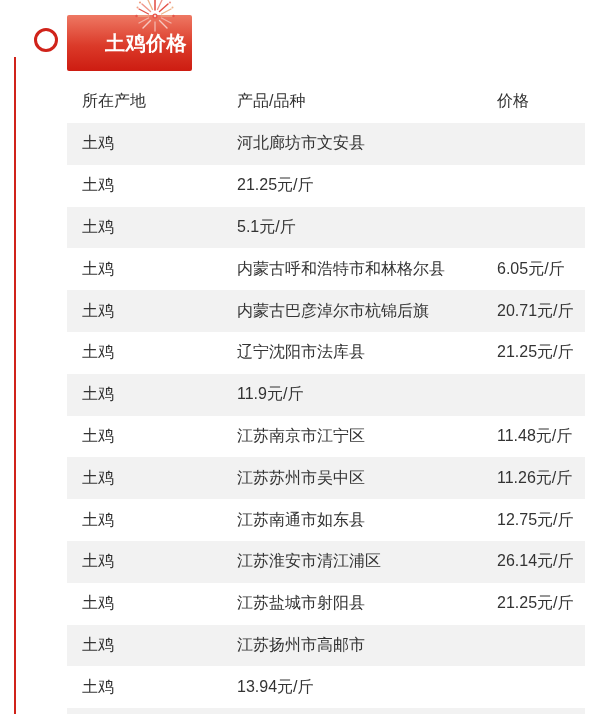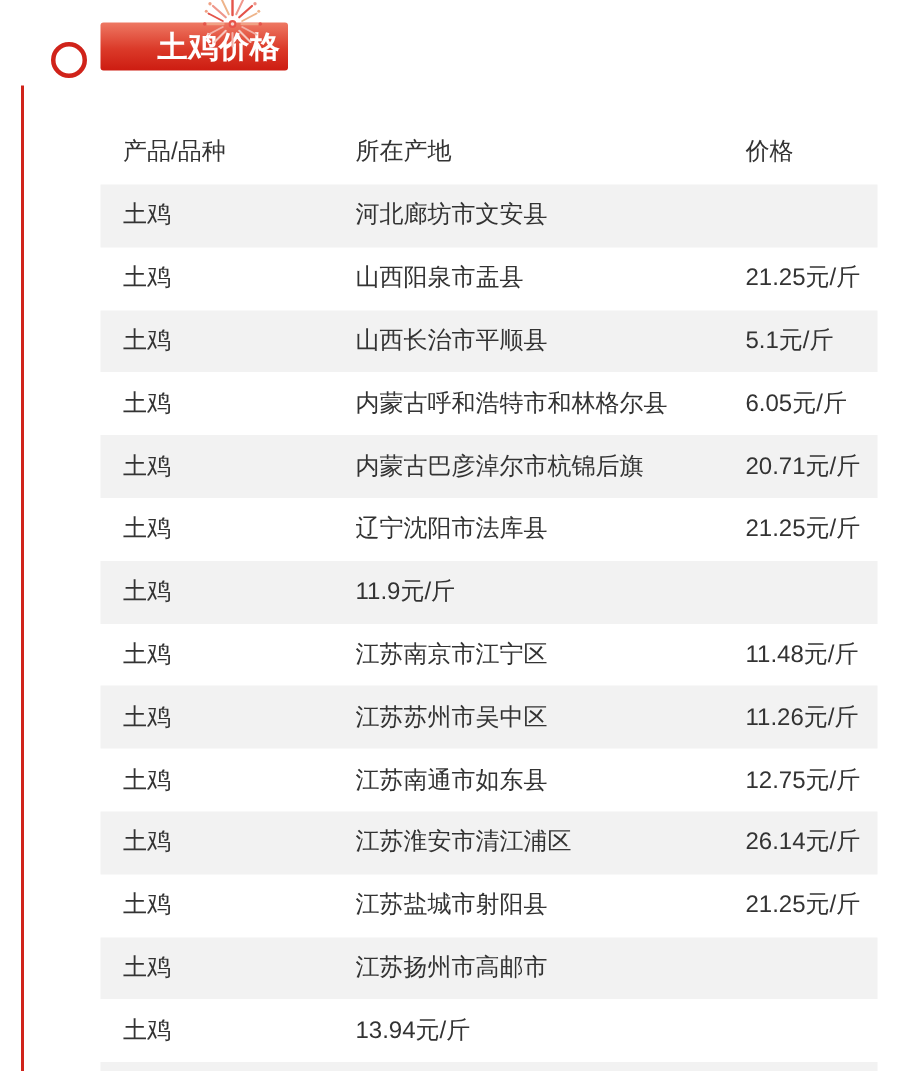"土鸡价格" .badge { height: 32px -> 56px }
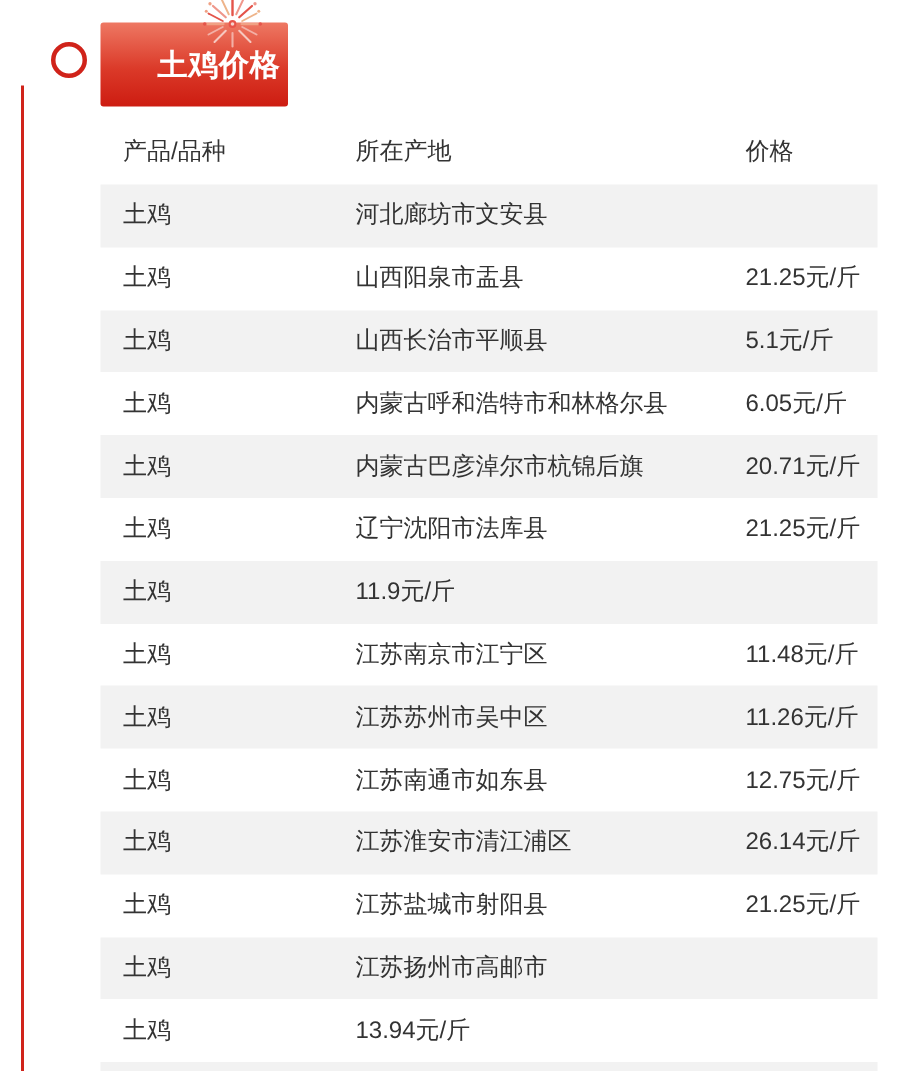"产品/品种" div.cell { order: before "所在产地" -> after "所在产地" }
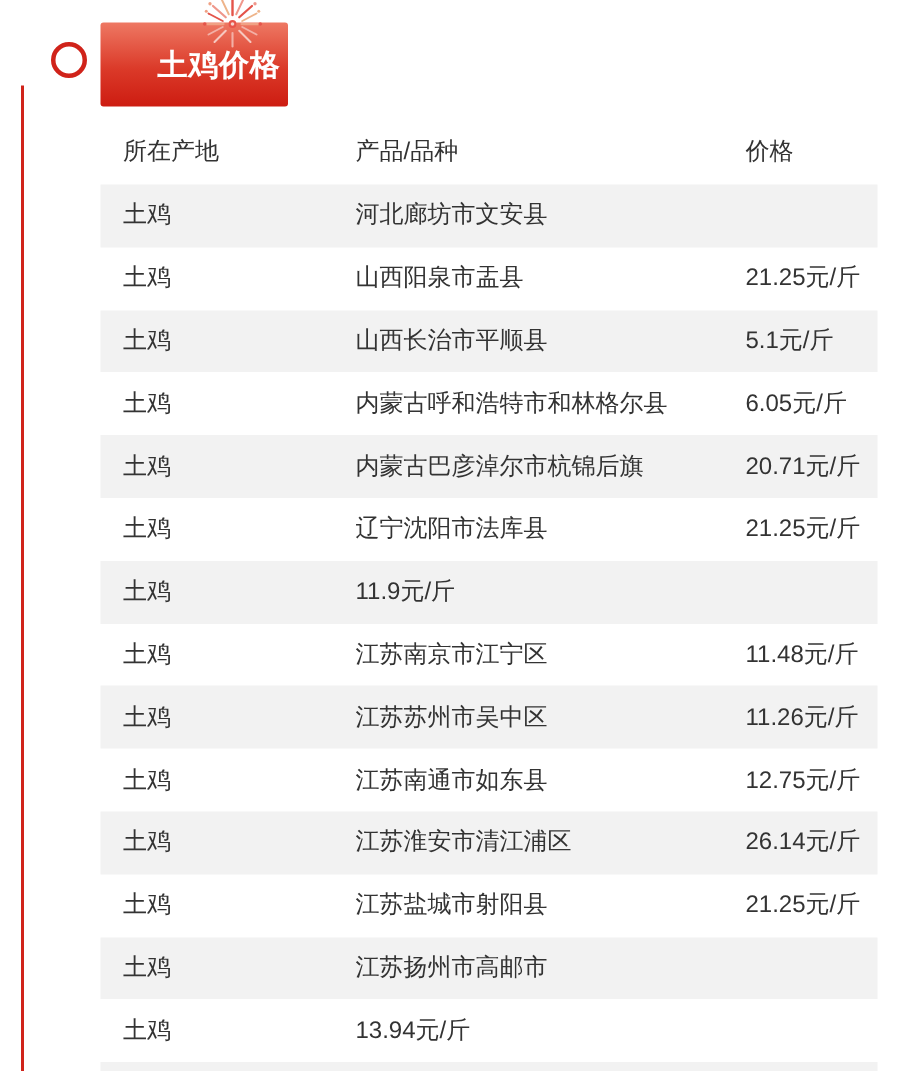"山西阳泉市盂县" div.cell { html: <div>山西阳泉市盂县</div> -> none }
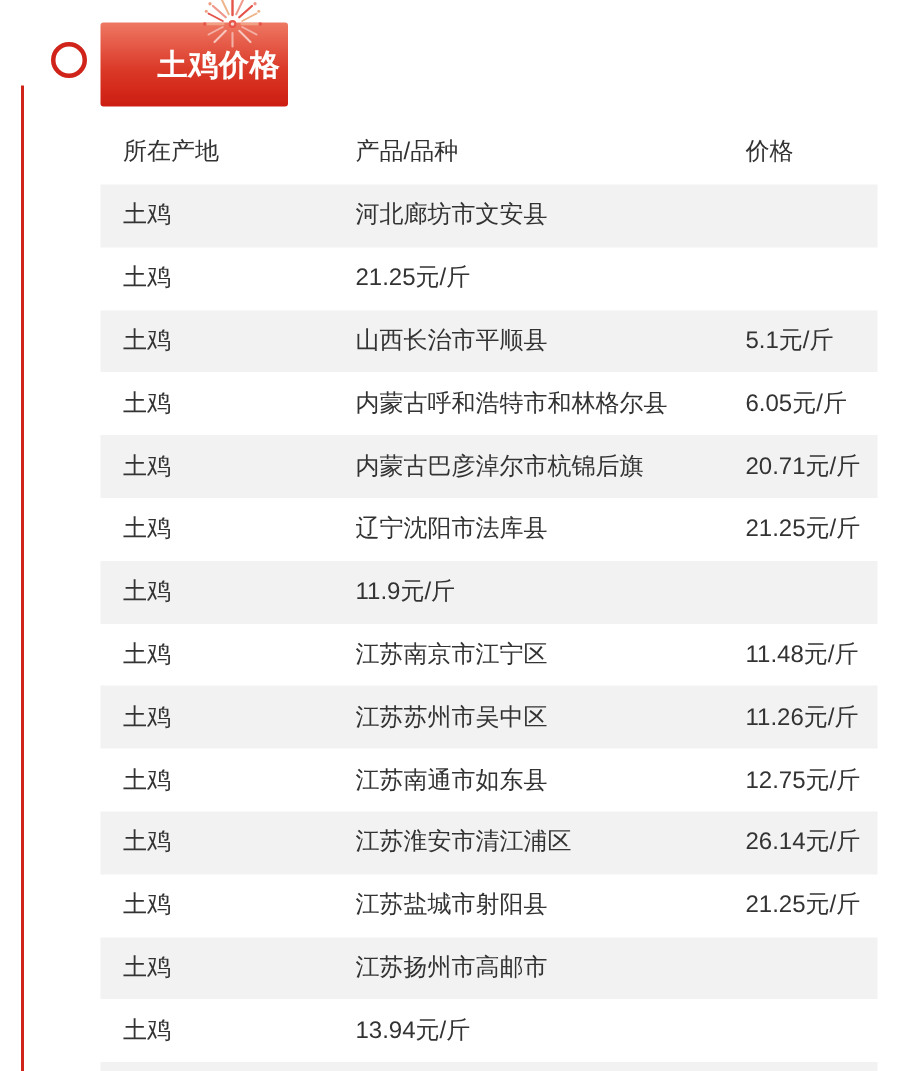"山西长治市平顺县" div.cell { html: <div>山西长治市平顺县</div> -> none }
